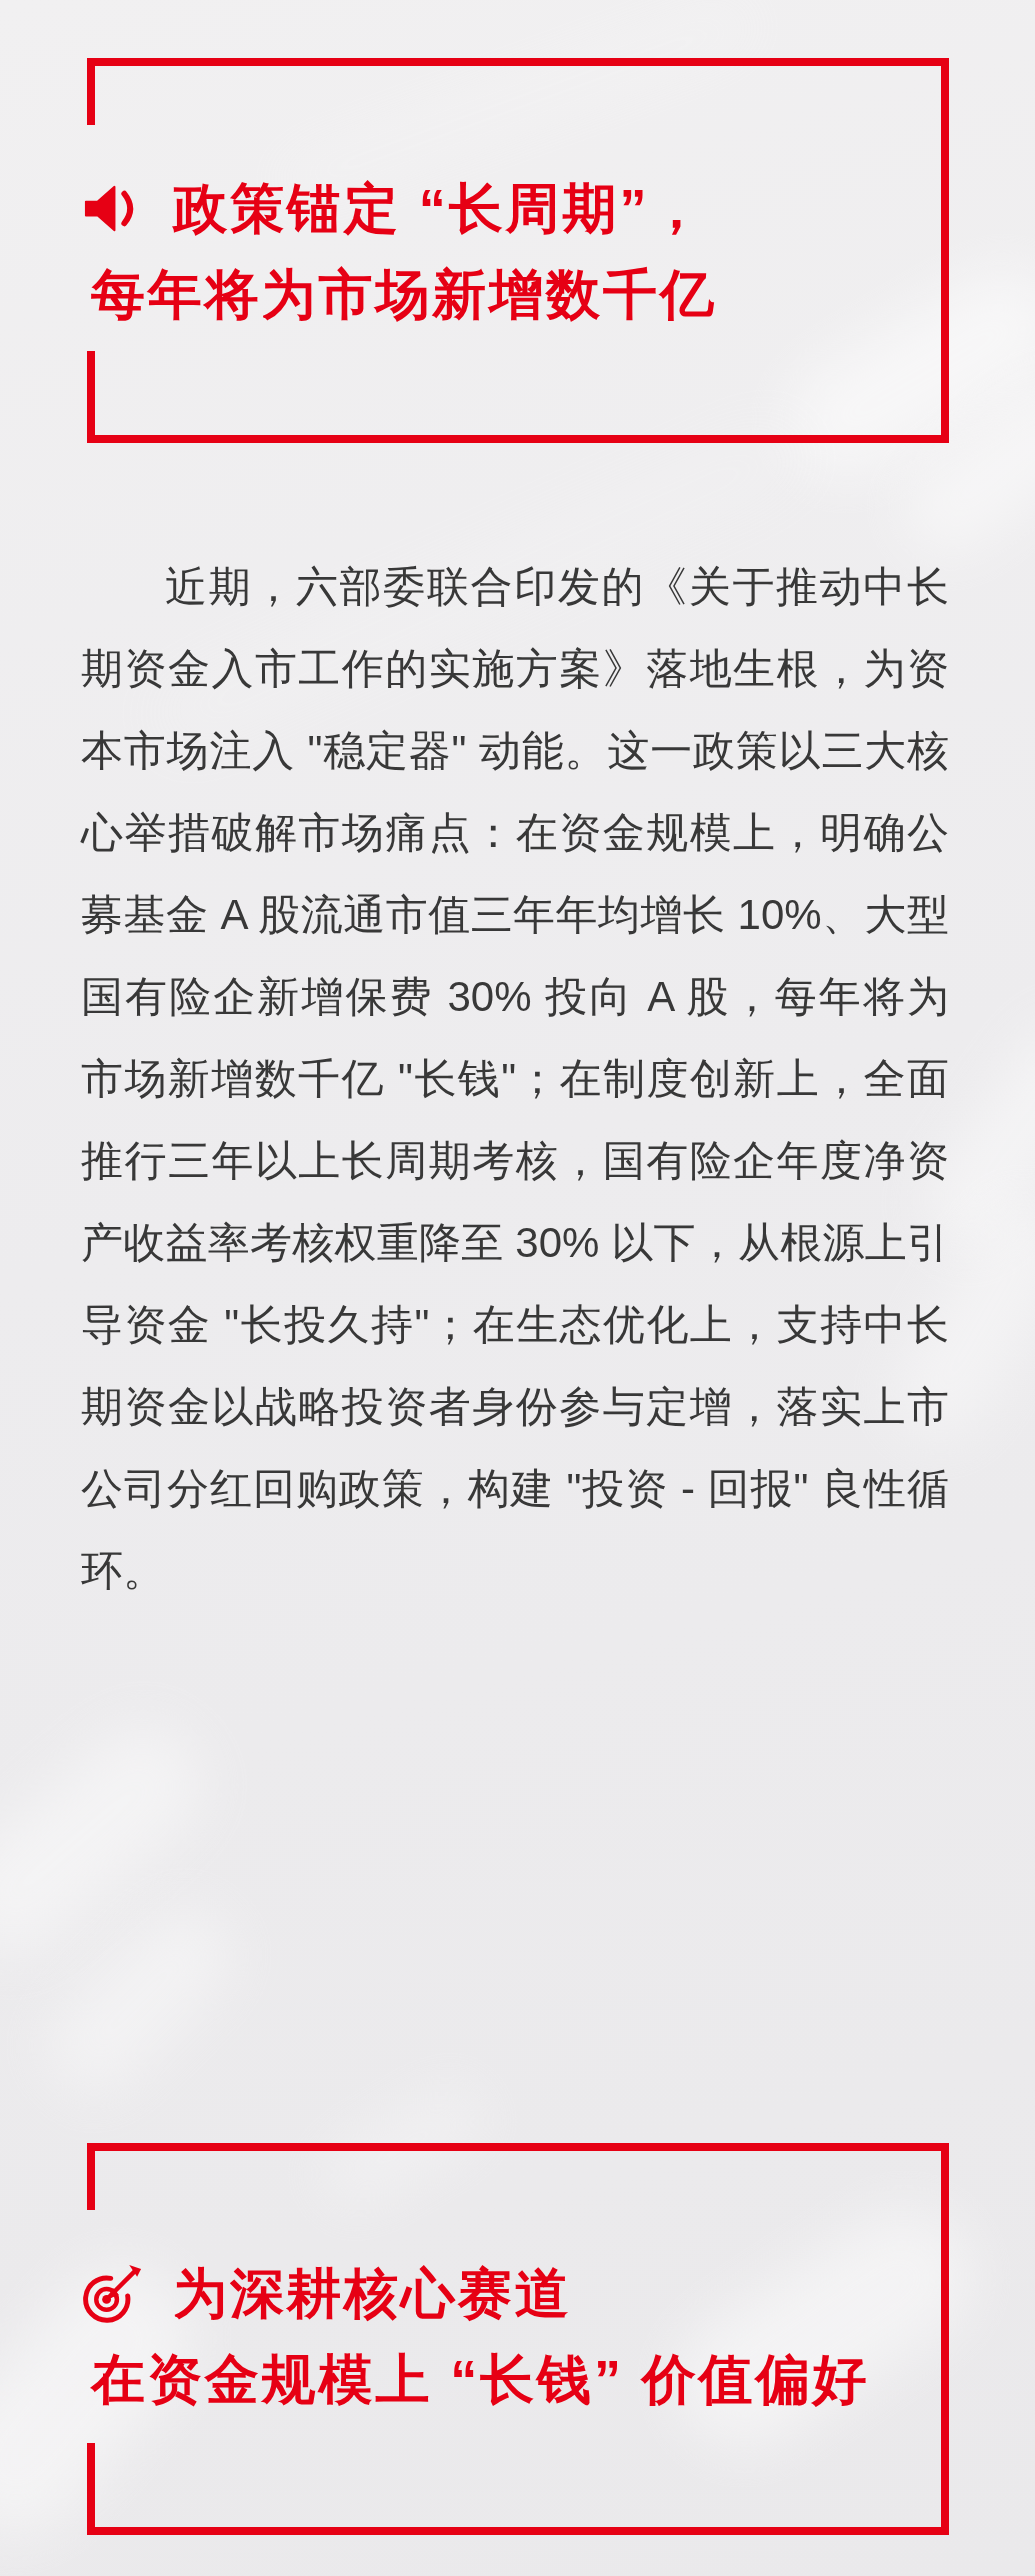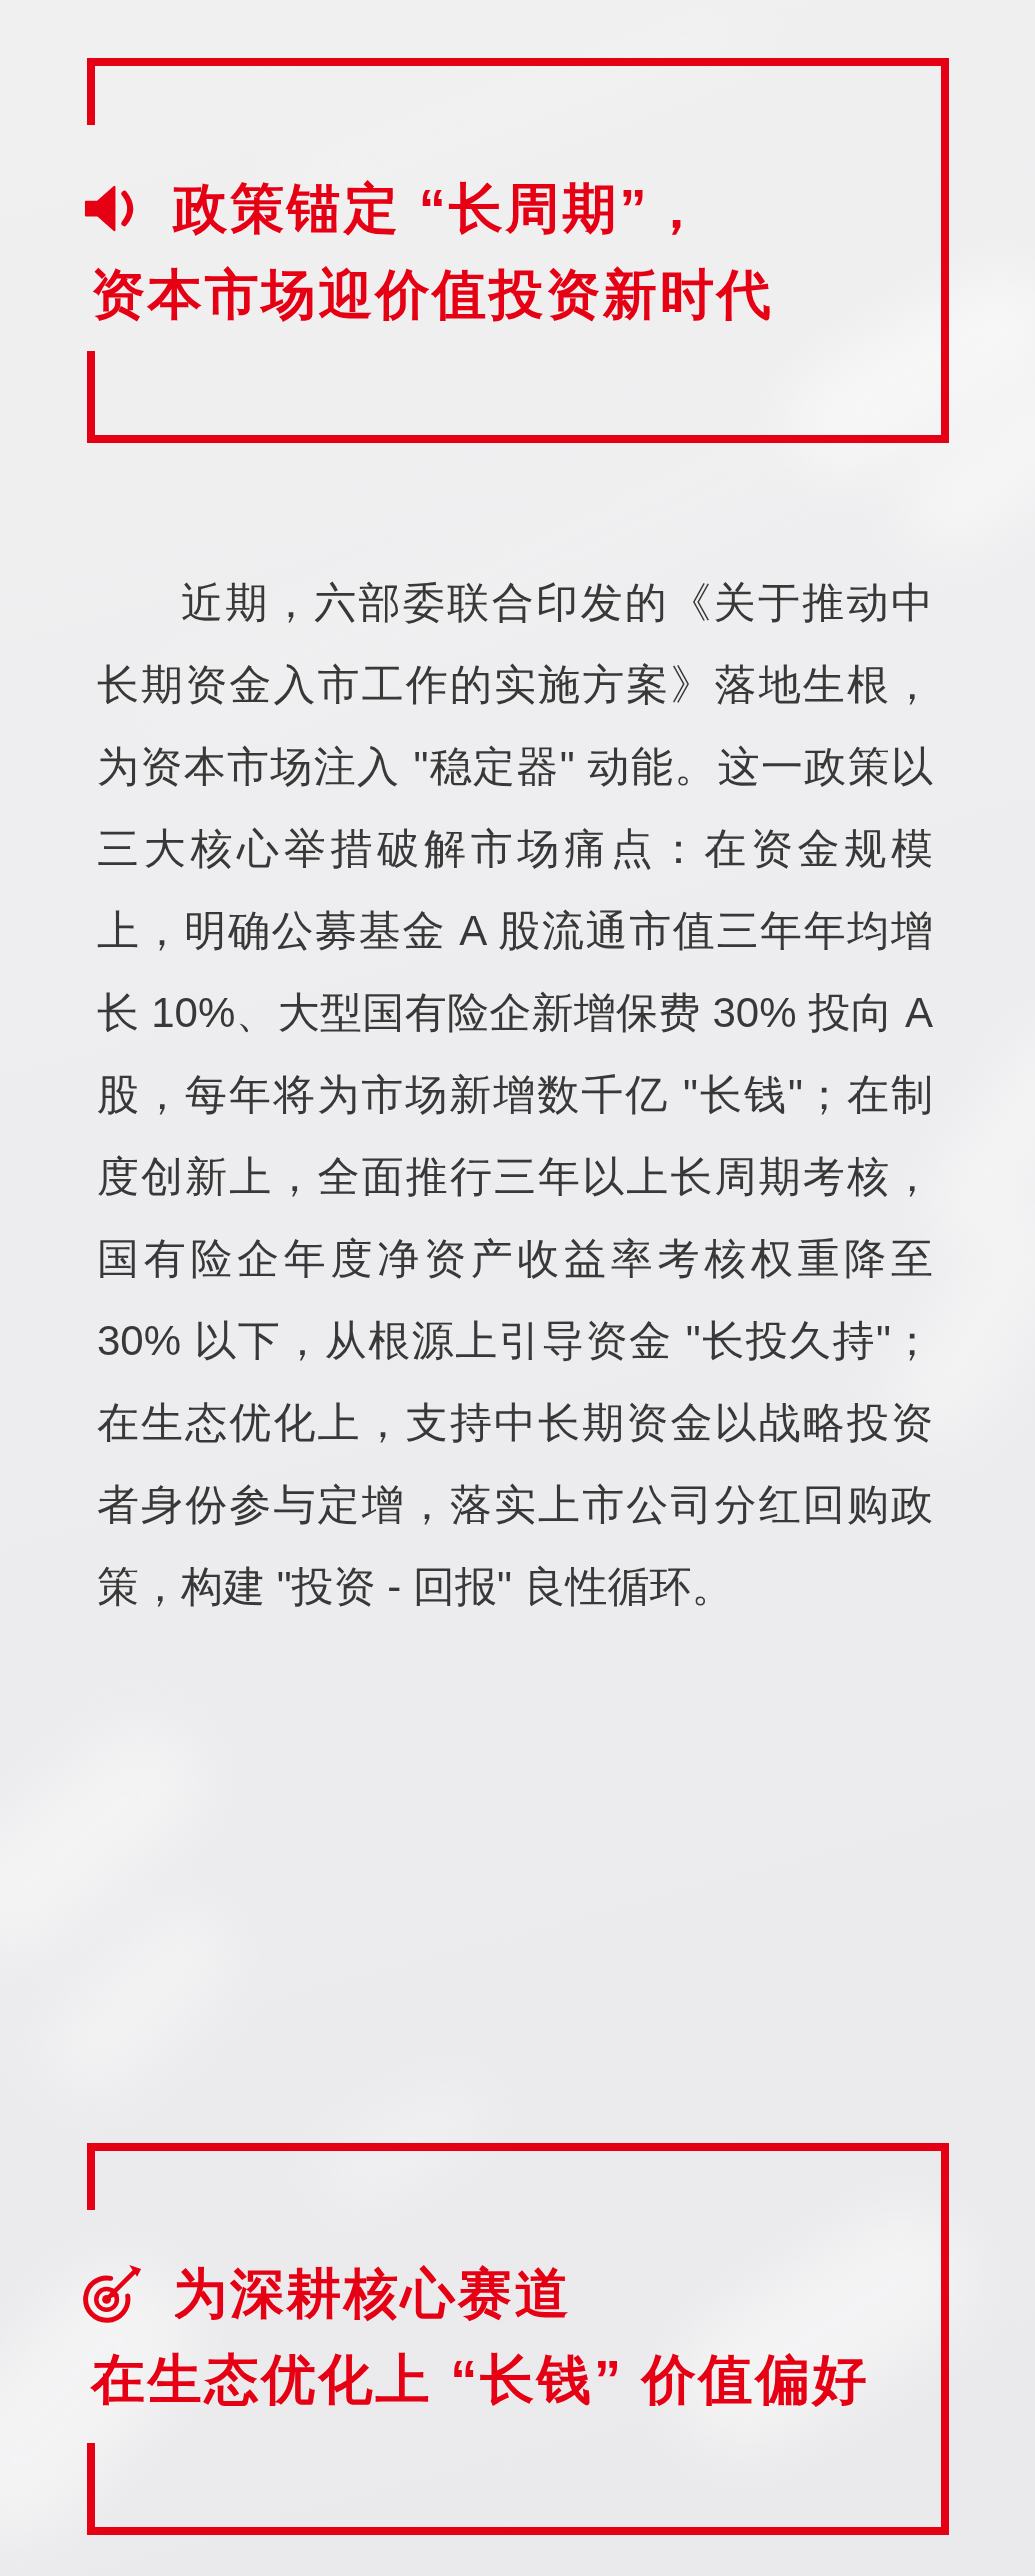"资本市场迎价值投资新时代" div.t-line2 { text: 资本市场迎价值投资新时代 -> 每年将为市场新增数千亿 }
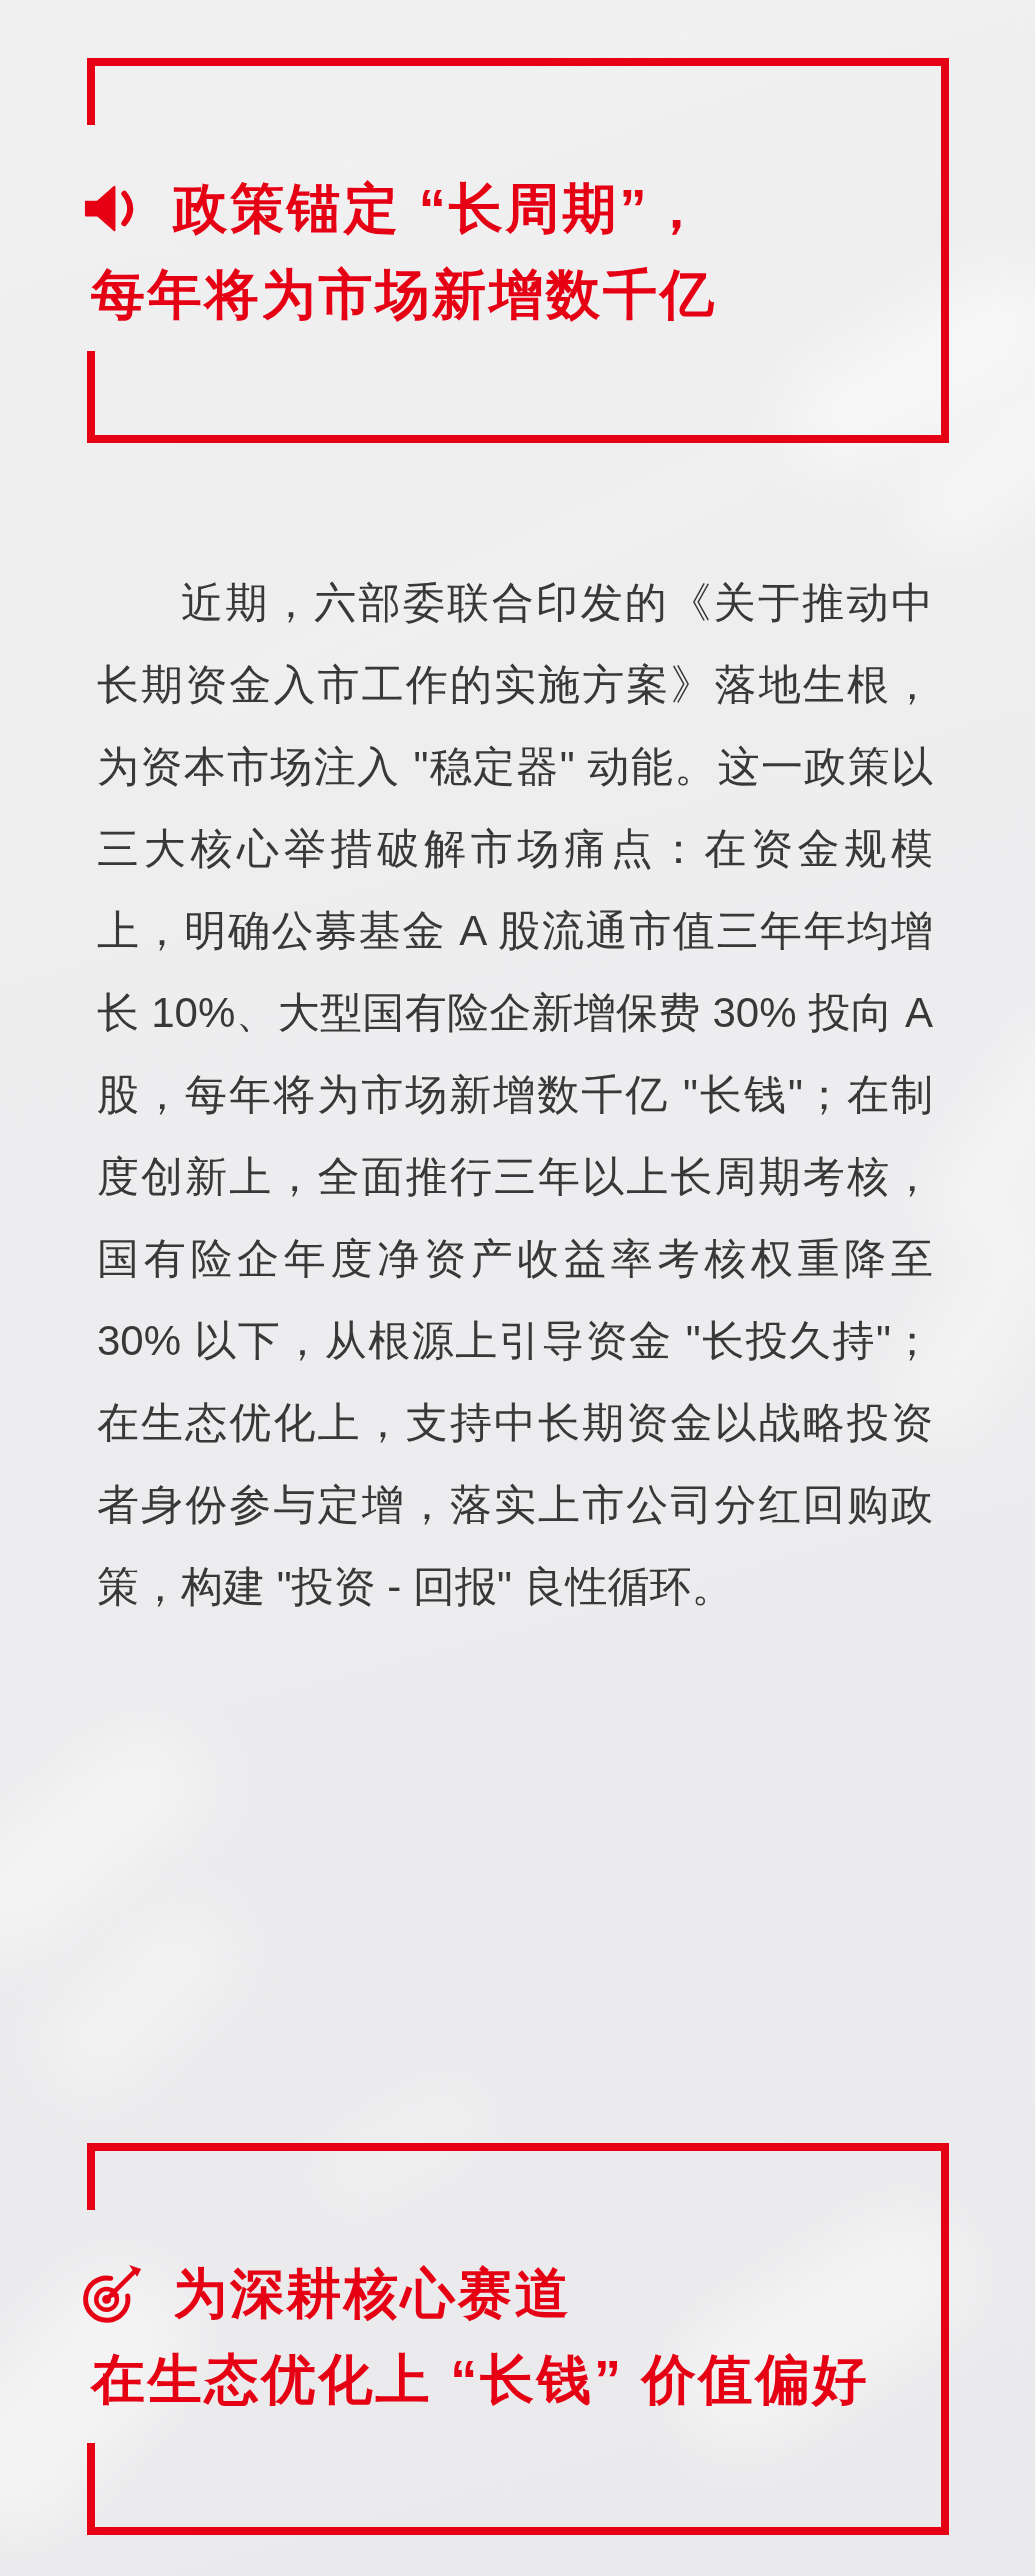"近期，六部委联合印发的《关于推动中长期资金入市工作的实施方案》落地生根，为资本市" .article p { margin: 16px -> 0 }
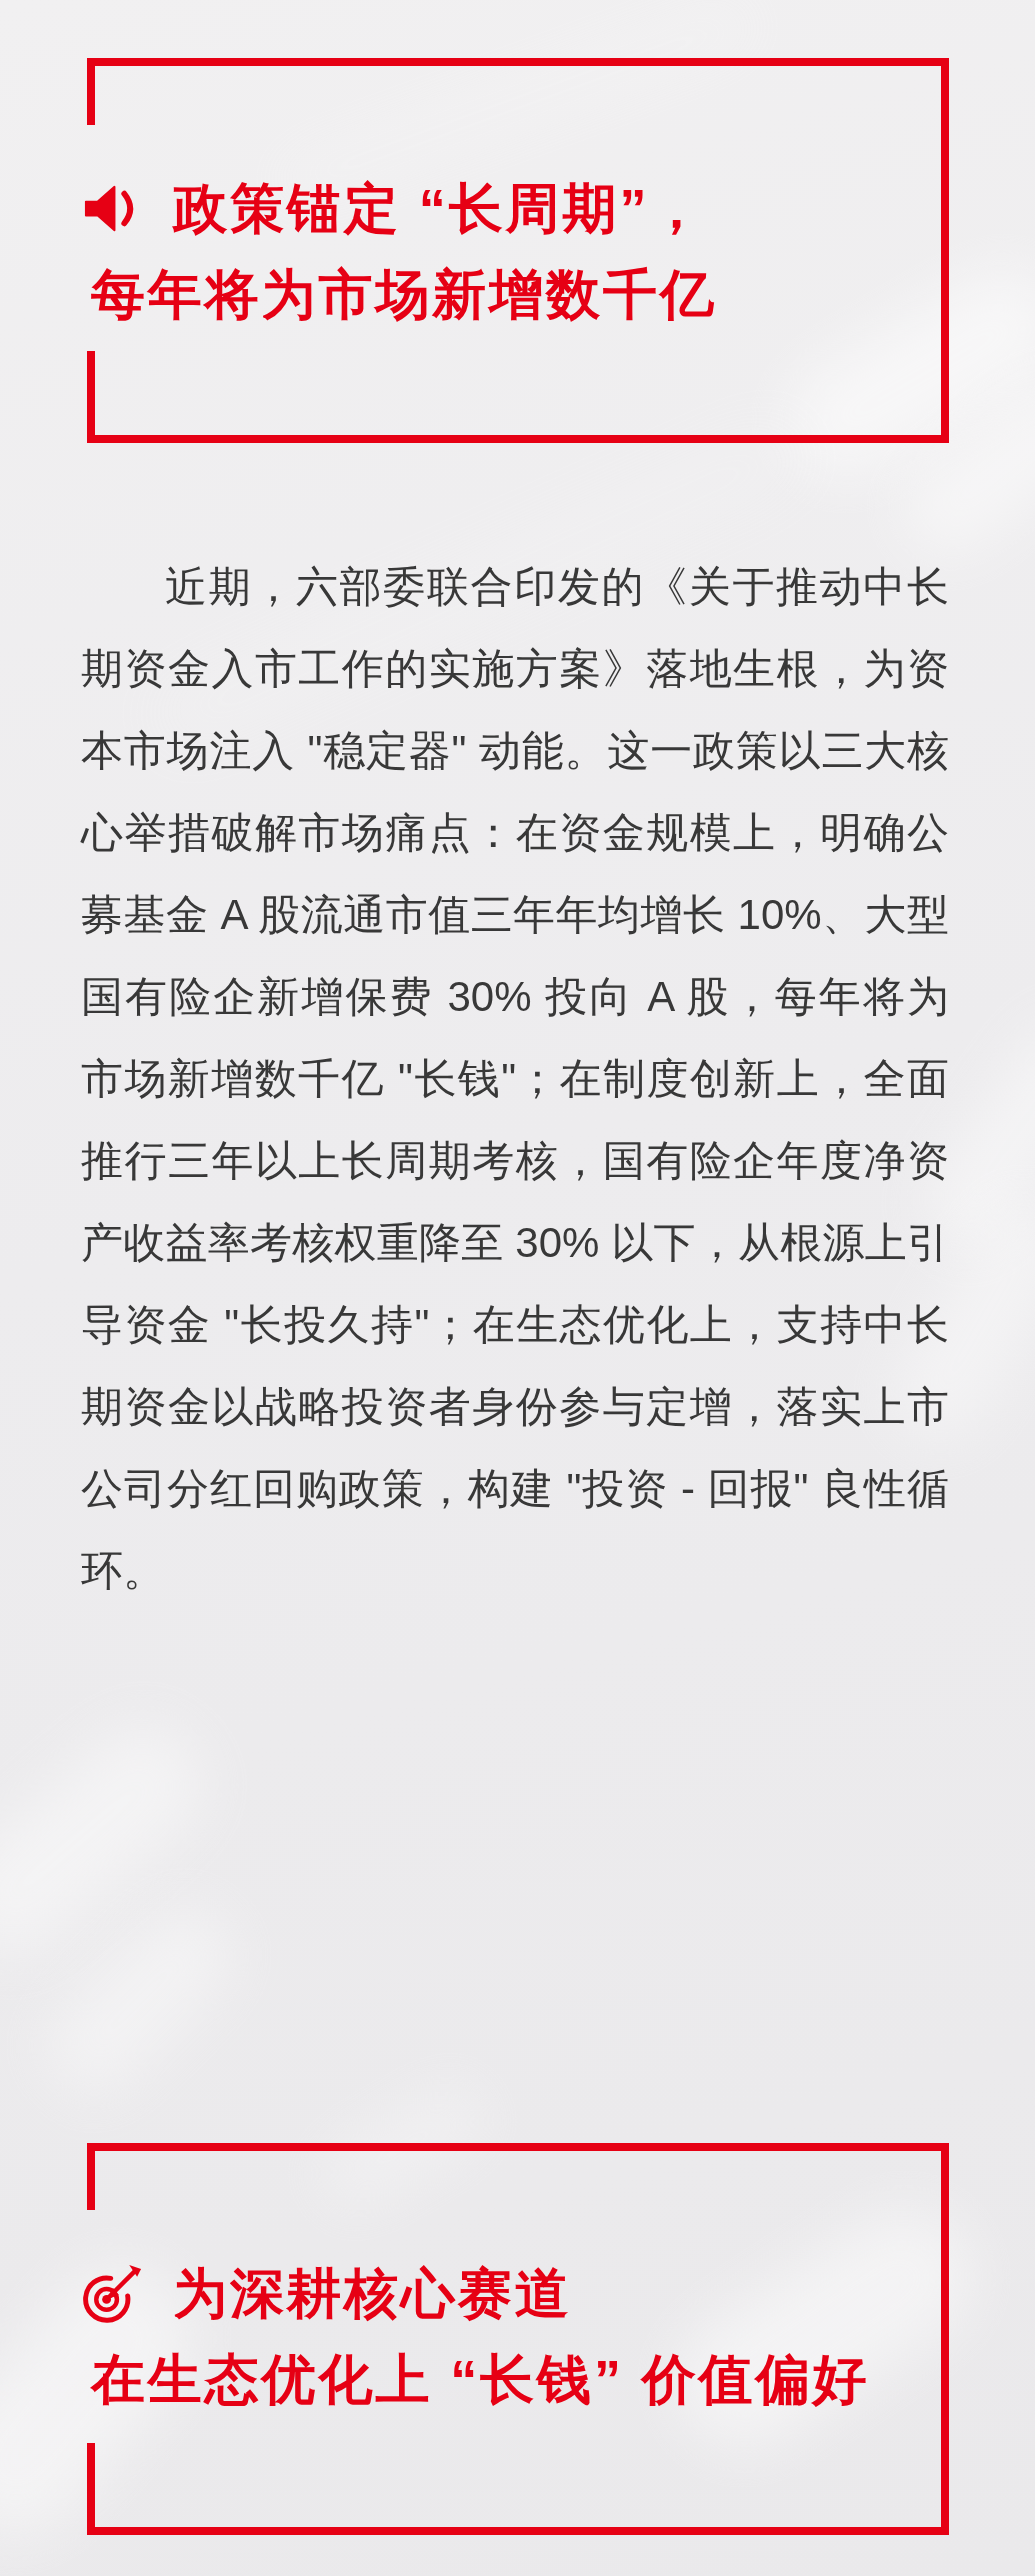"在生态优化上 “长钱” 价值偏好" div.t-line2 { text: 生态优化 -> 资金规模 }
